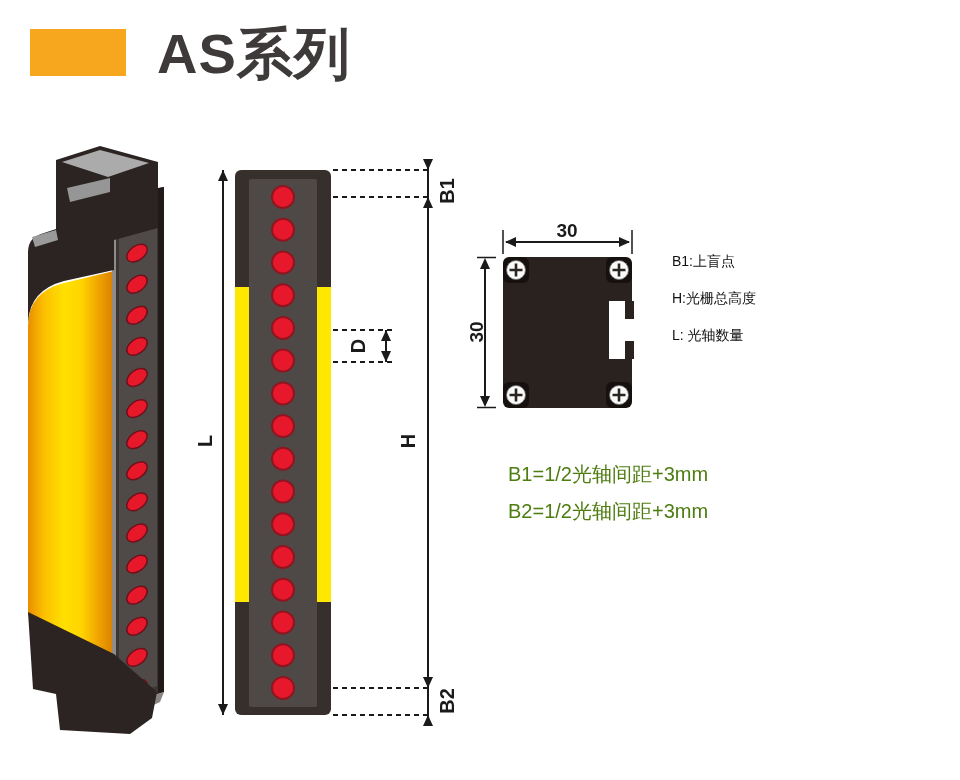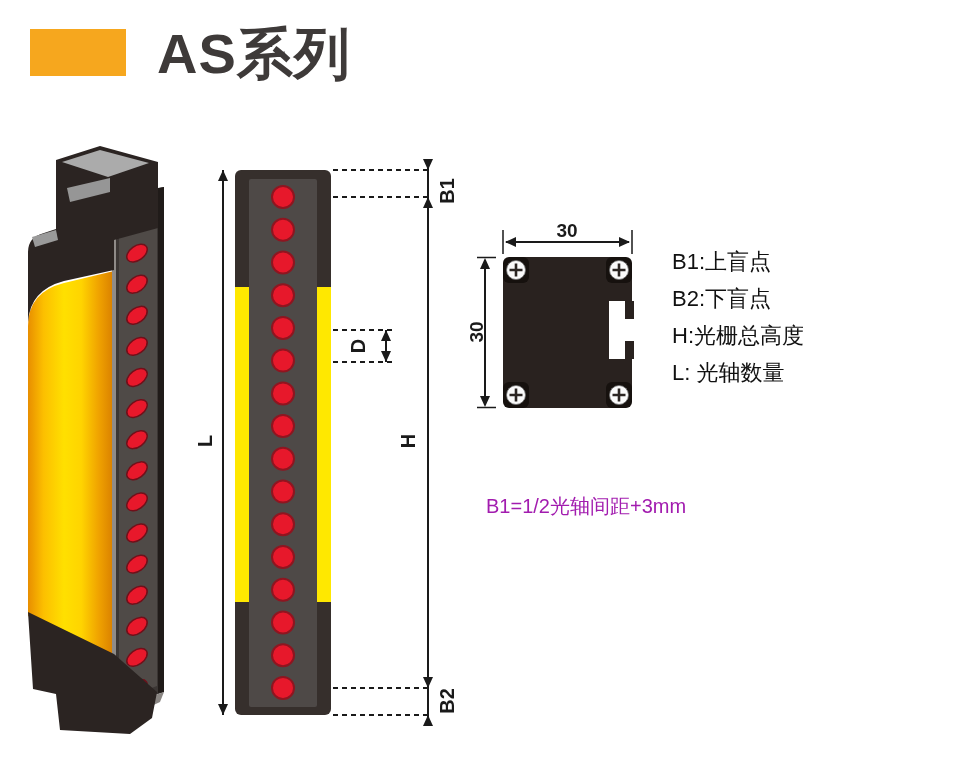"B1:上盲点" .legend { font-size: 22px -> 14px }
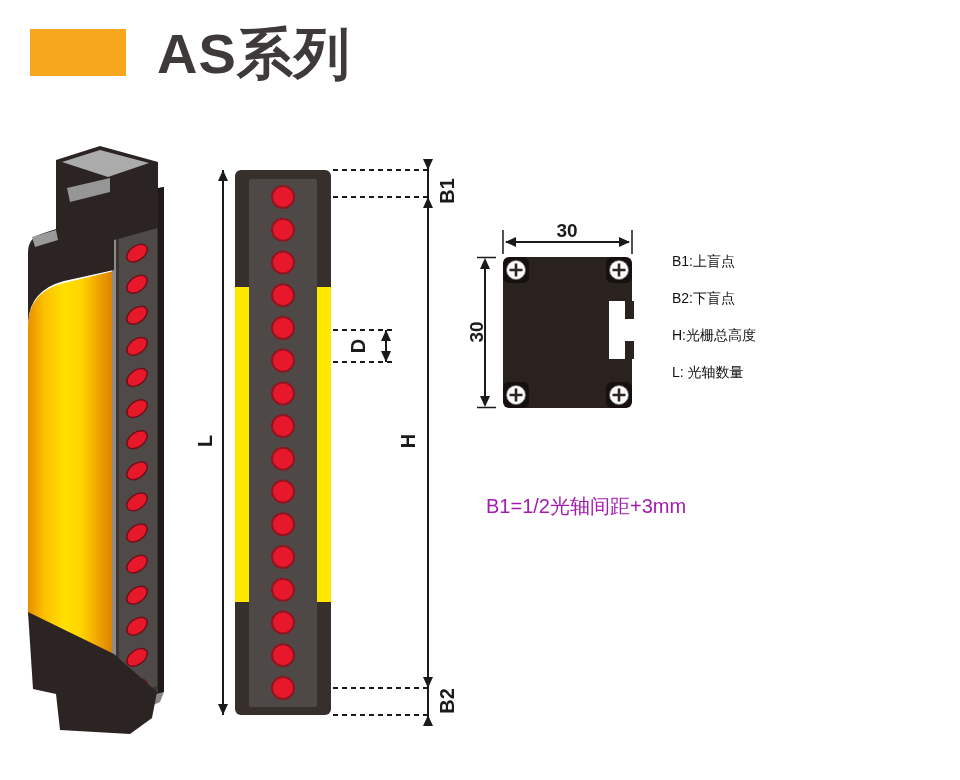"B2:下盲点" div { html: <div>B2:下盲点</div> -> none }
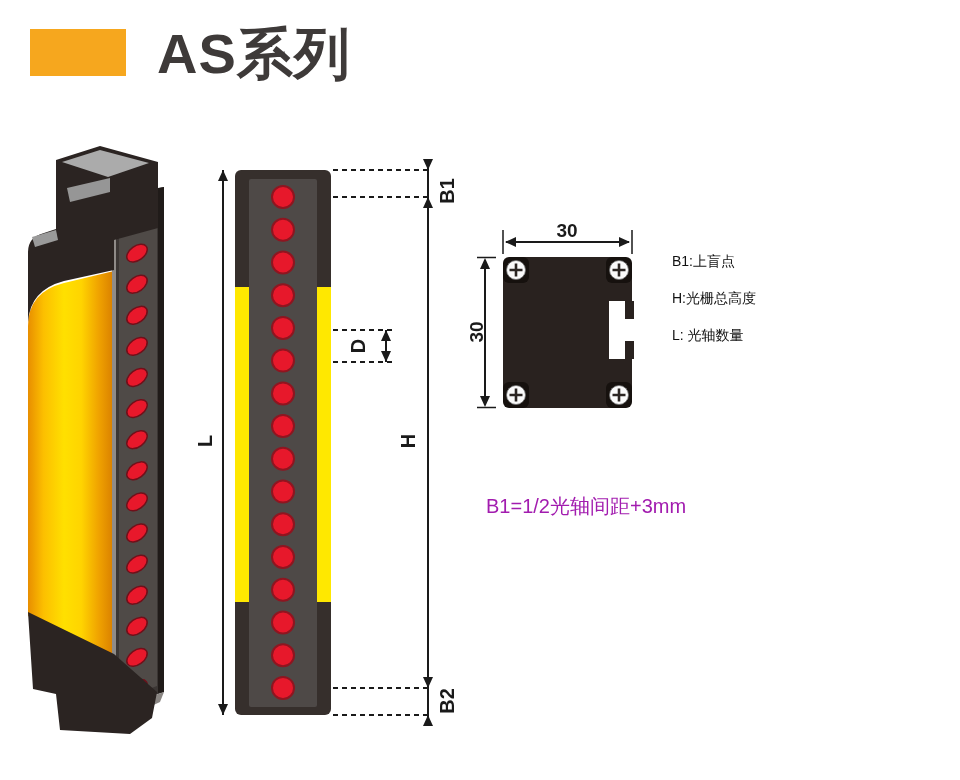"B1=1/2光轴间距+3mm" .formulas { color: #a21caf -> #4d7c0f; left: 486px -> 508px; margin-top: 32px -> none }
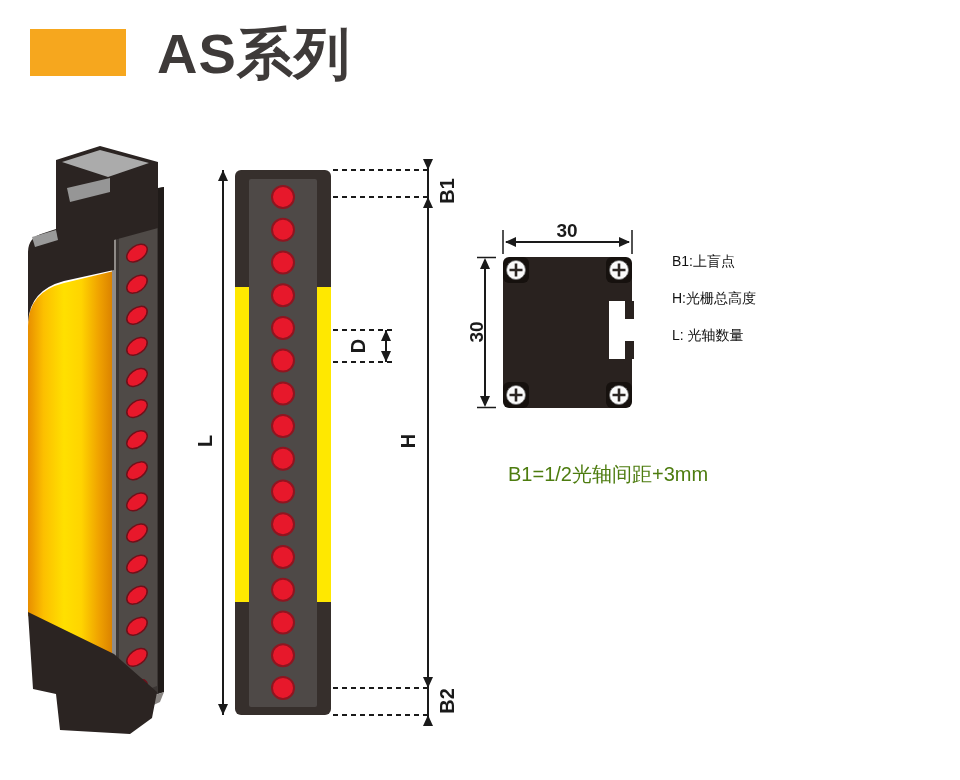"B2=1/2光轴间距+3mm" div { html: none -> <div>B2=1/2光轴间距+3mm</div> }
